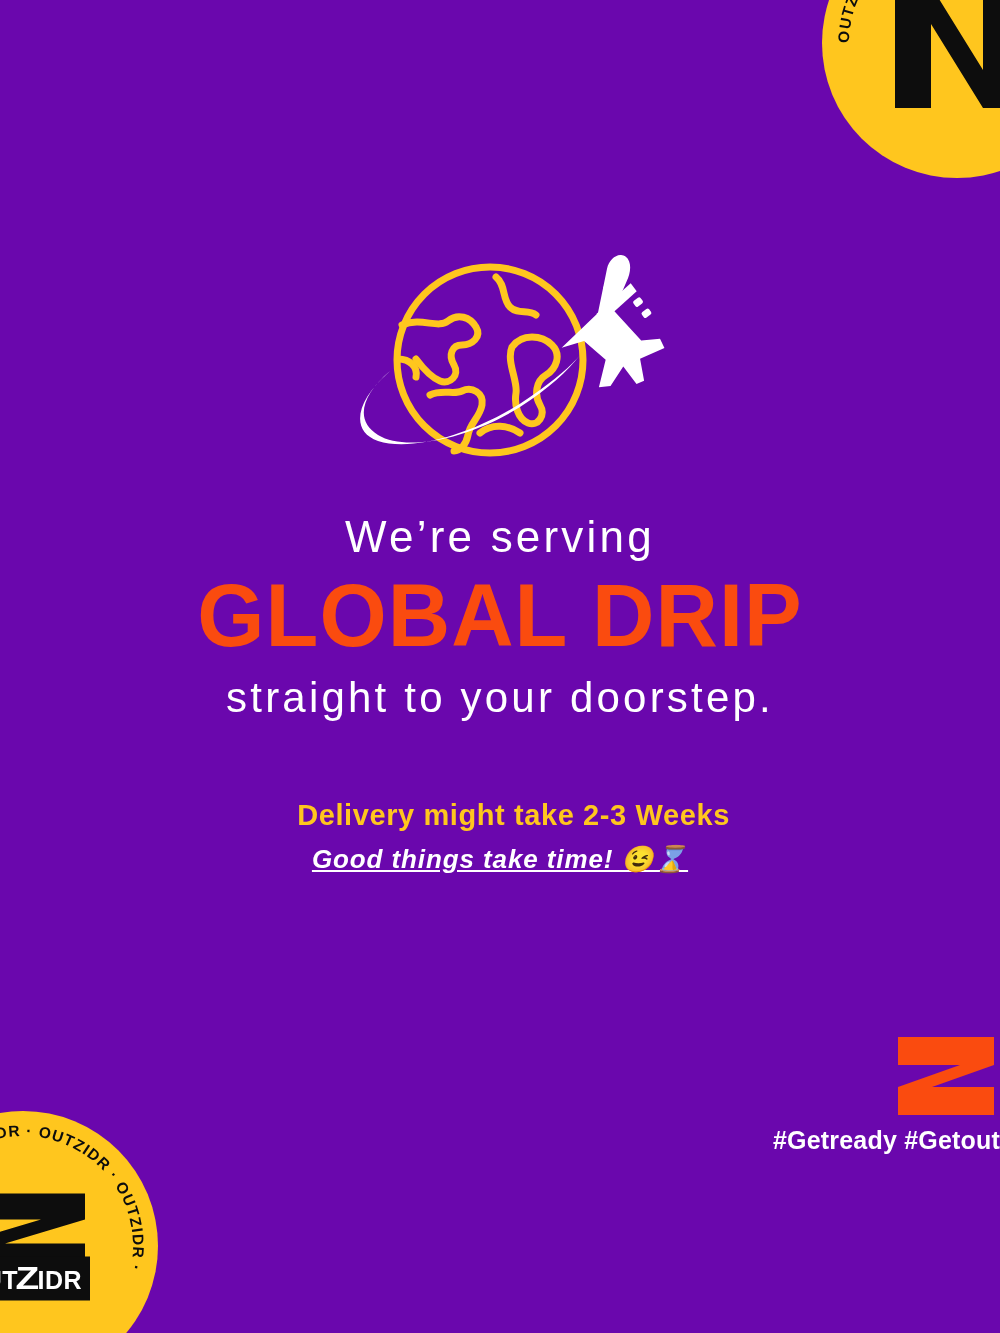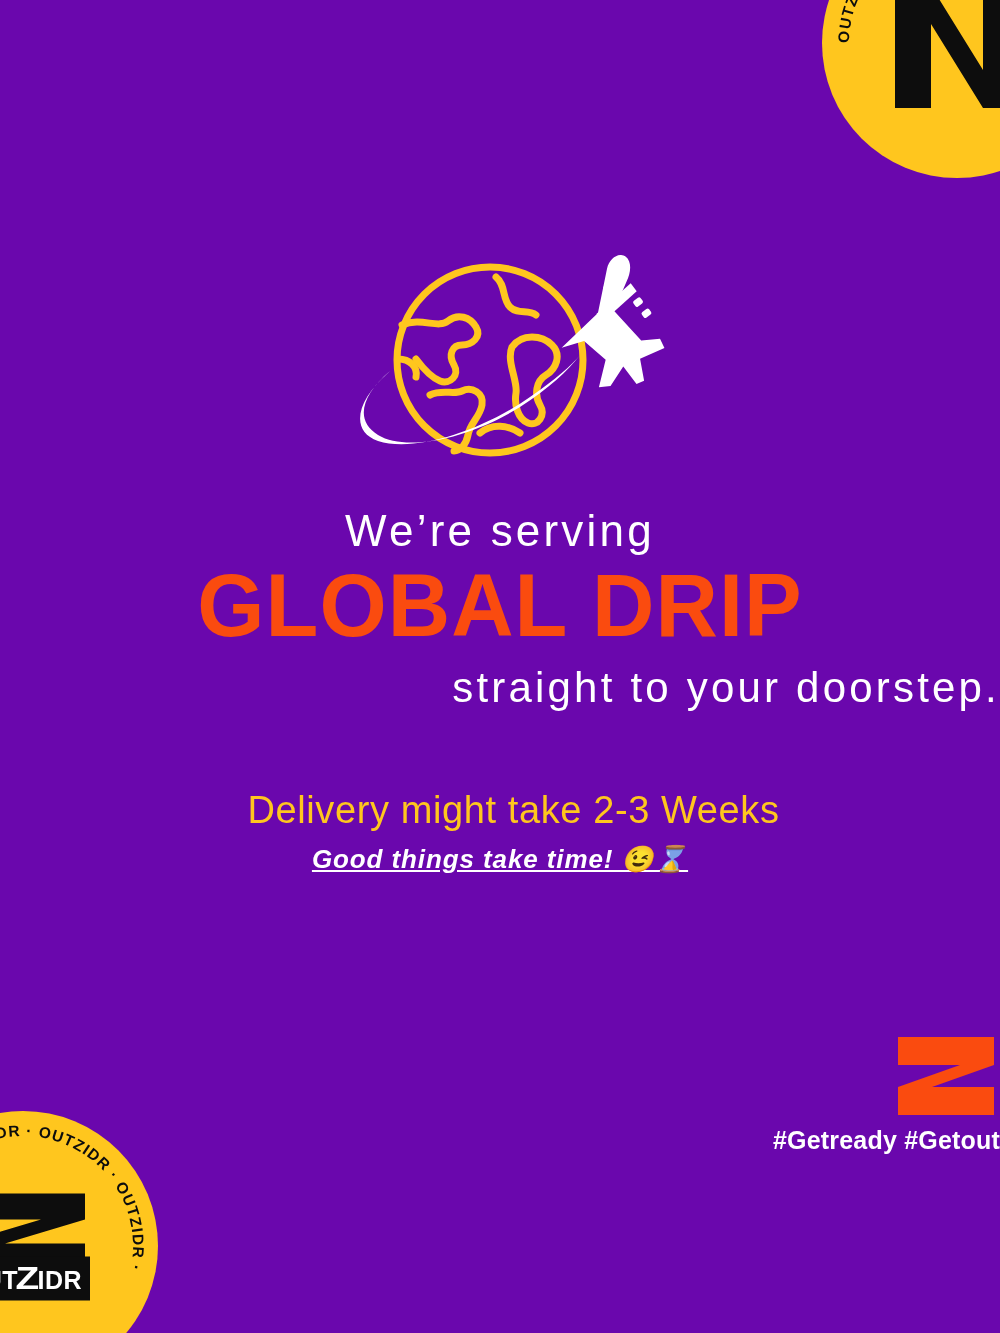"We’re serving" .line-serving { margin: 6px -> 12px }
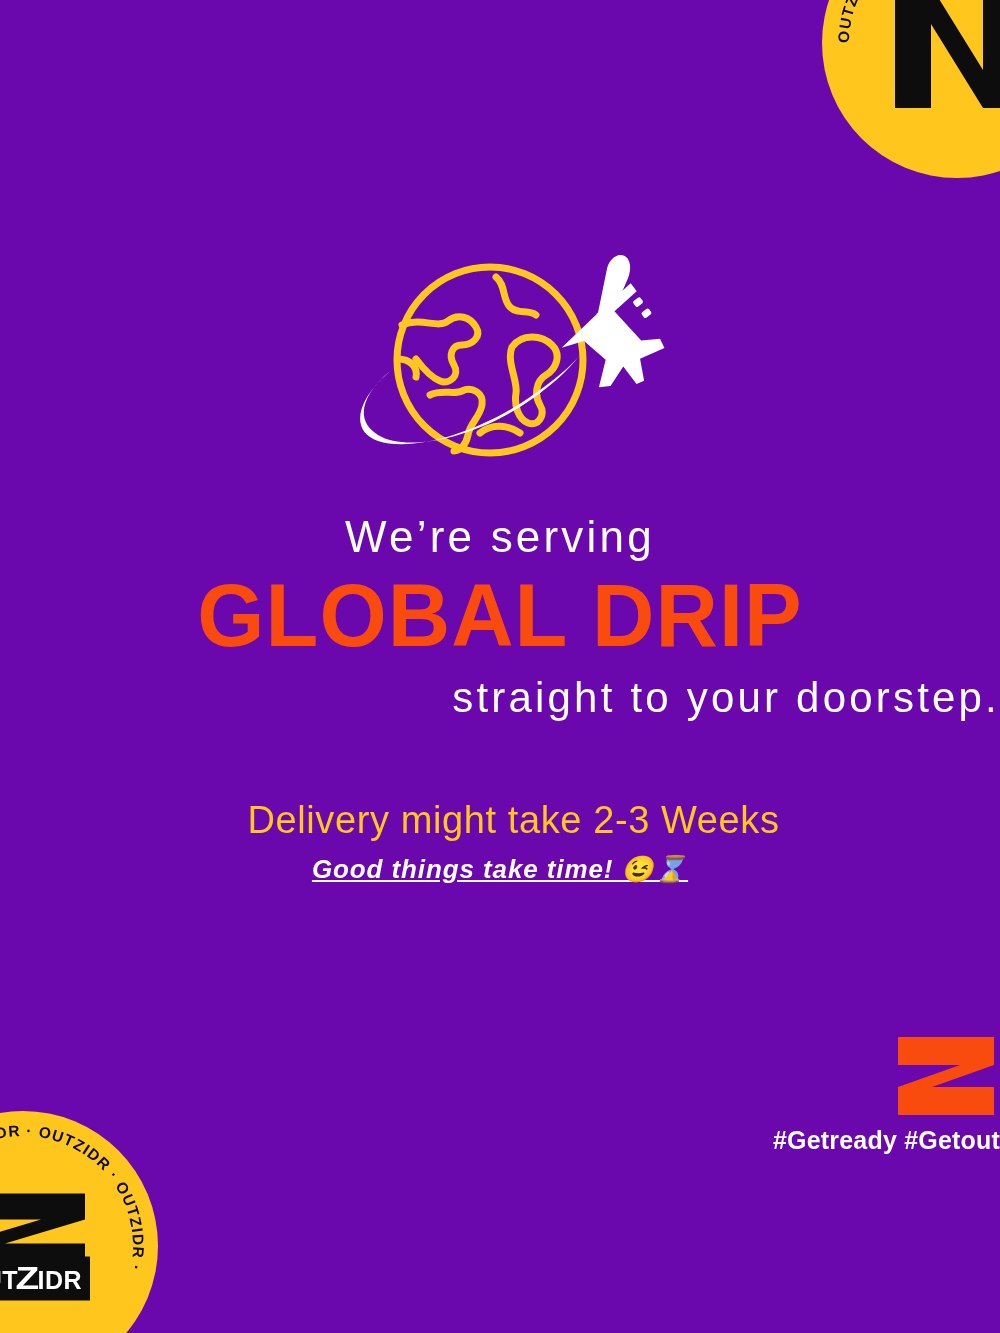"straight to your doorstep." .line-doorstep { text-align: right -> none }
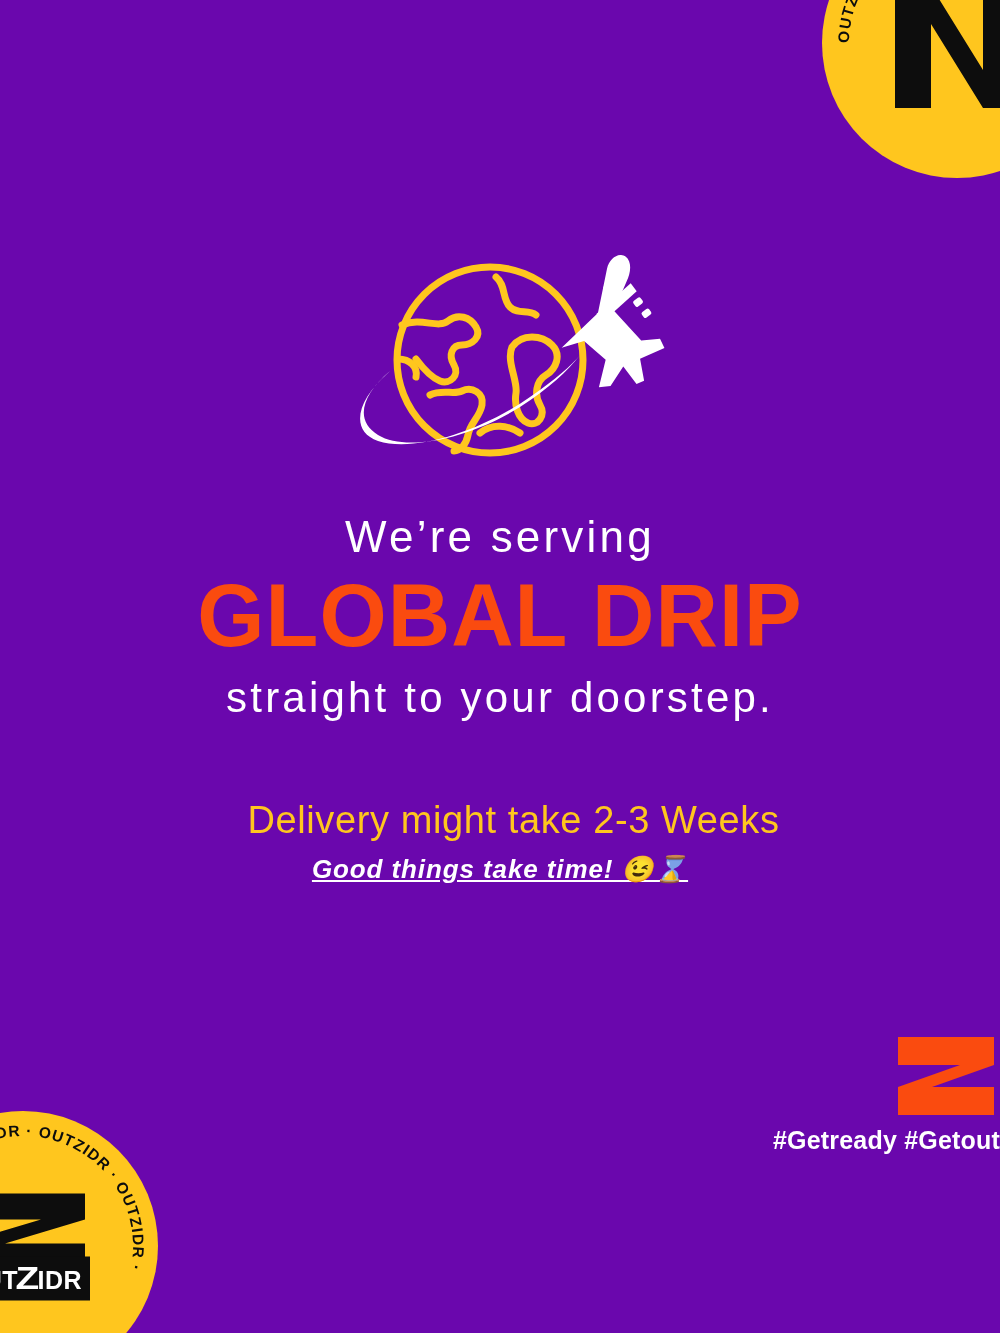"Delivery might take 2-3 Weeks" .line-delivery { font-size: 38px -> 29px; font-weight: 400 -> 700 }
